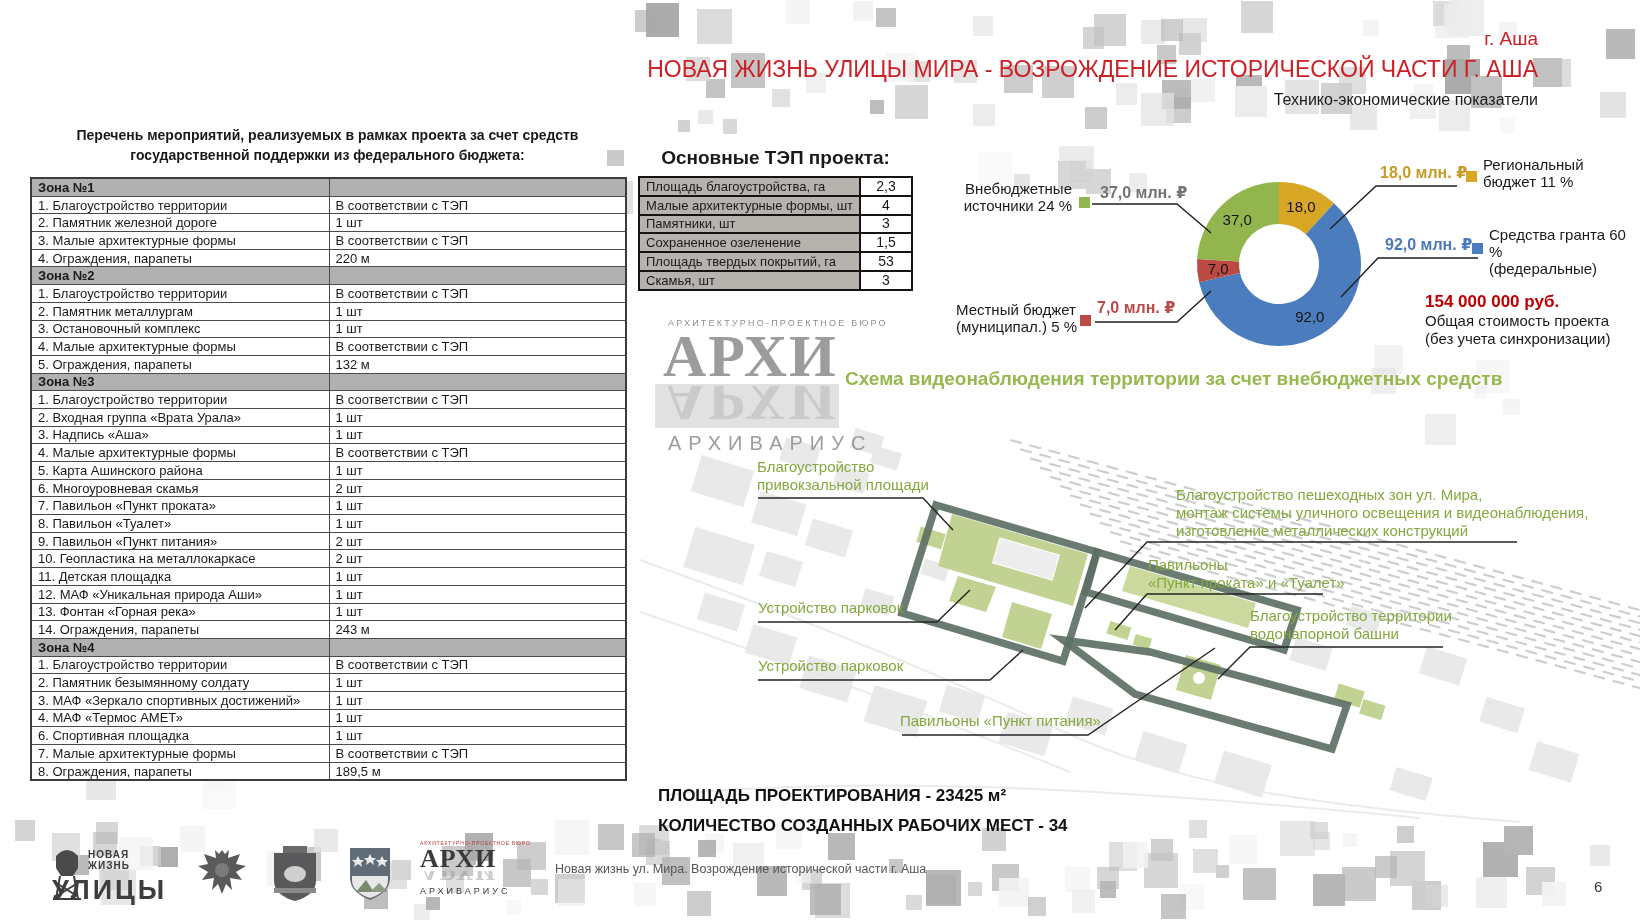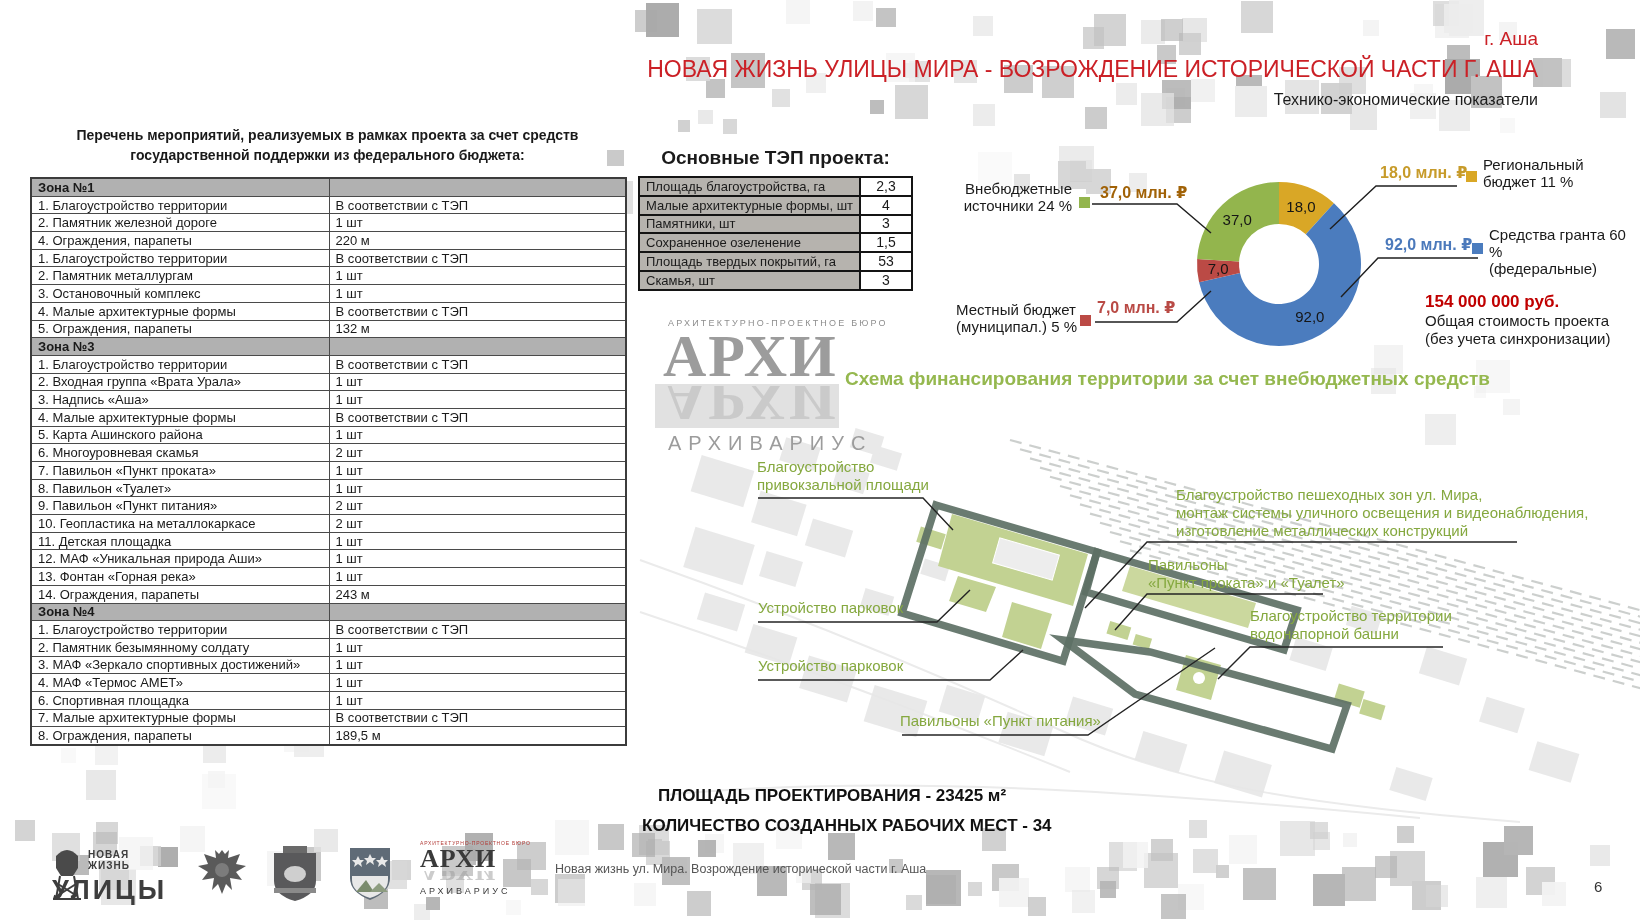"37,0 млн. ₽" div.amt { color: #a16207 -> #737373 }
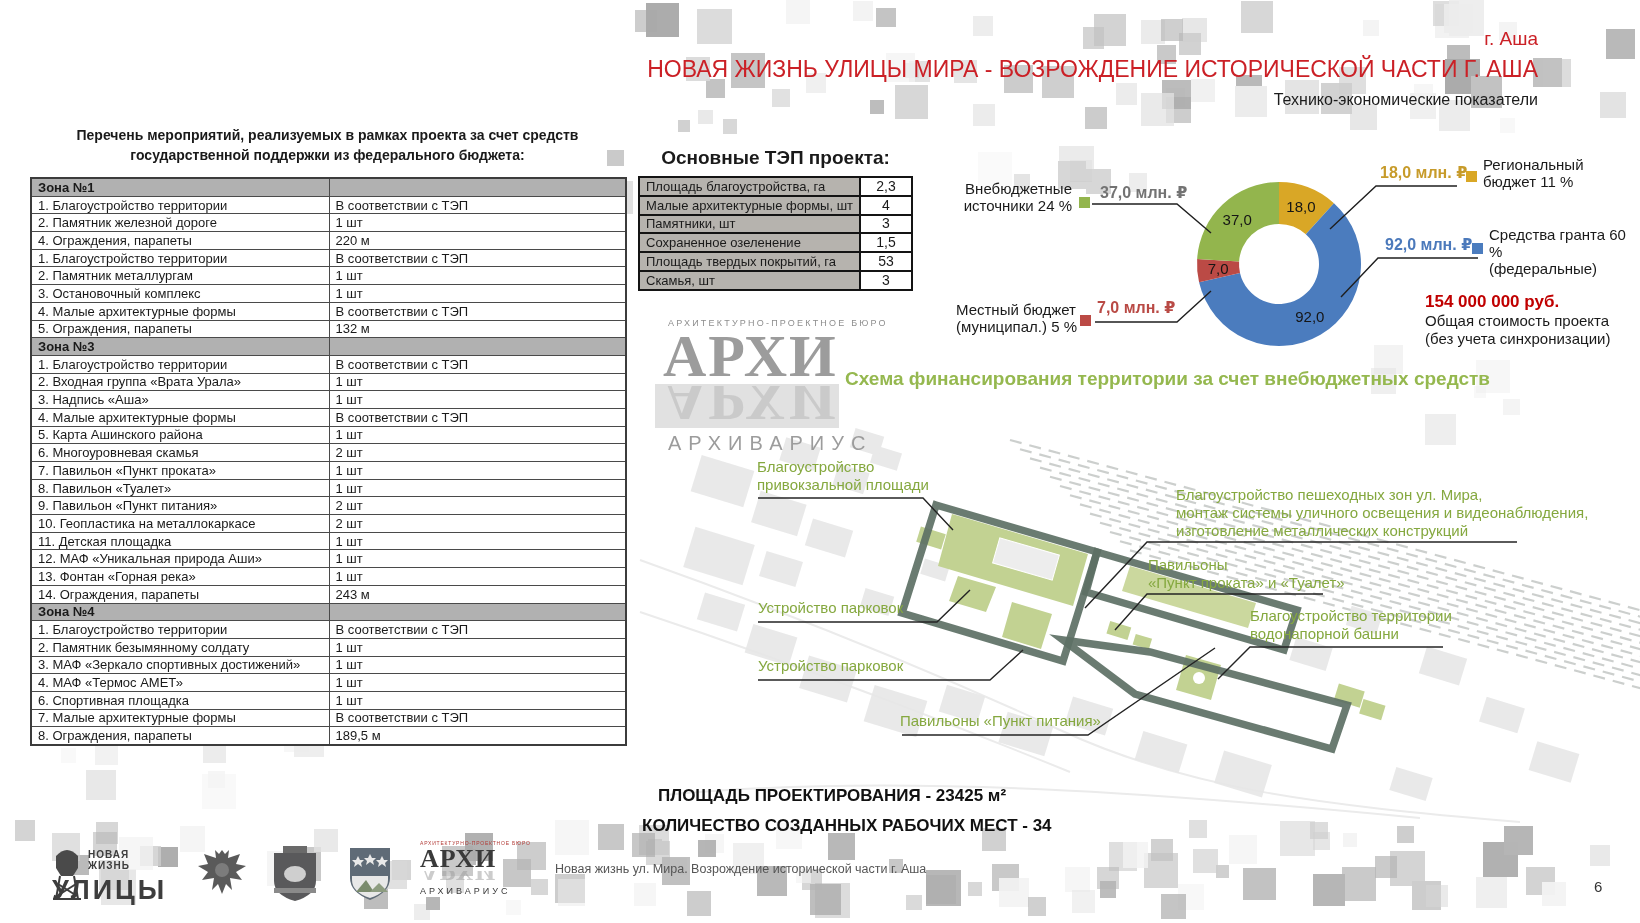"3. Малые архитектурные формы" tr { html: none -> <tr> <td>3. Малые архитектурные формы</td> <td>В соответствии с ТЭП</td> </tr> }
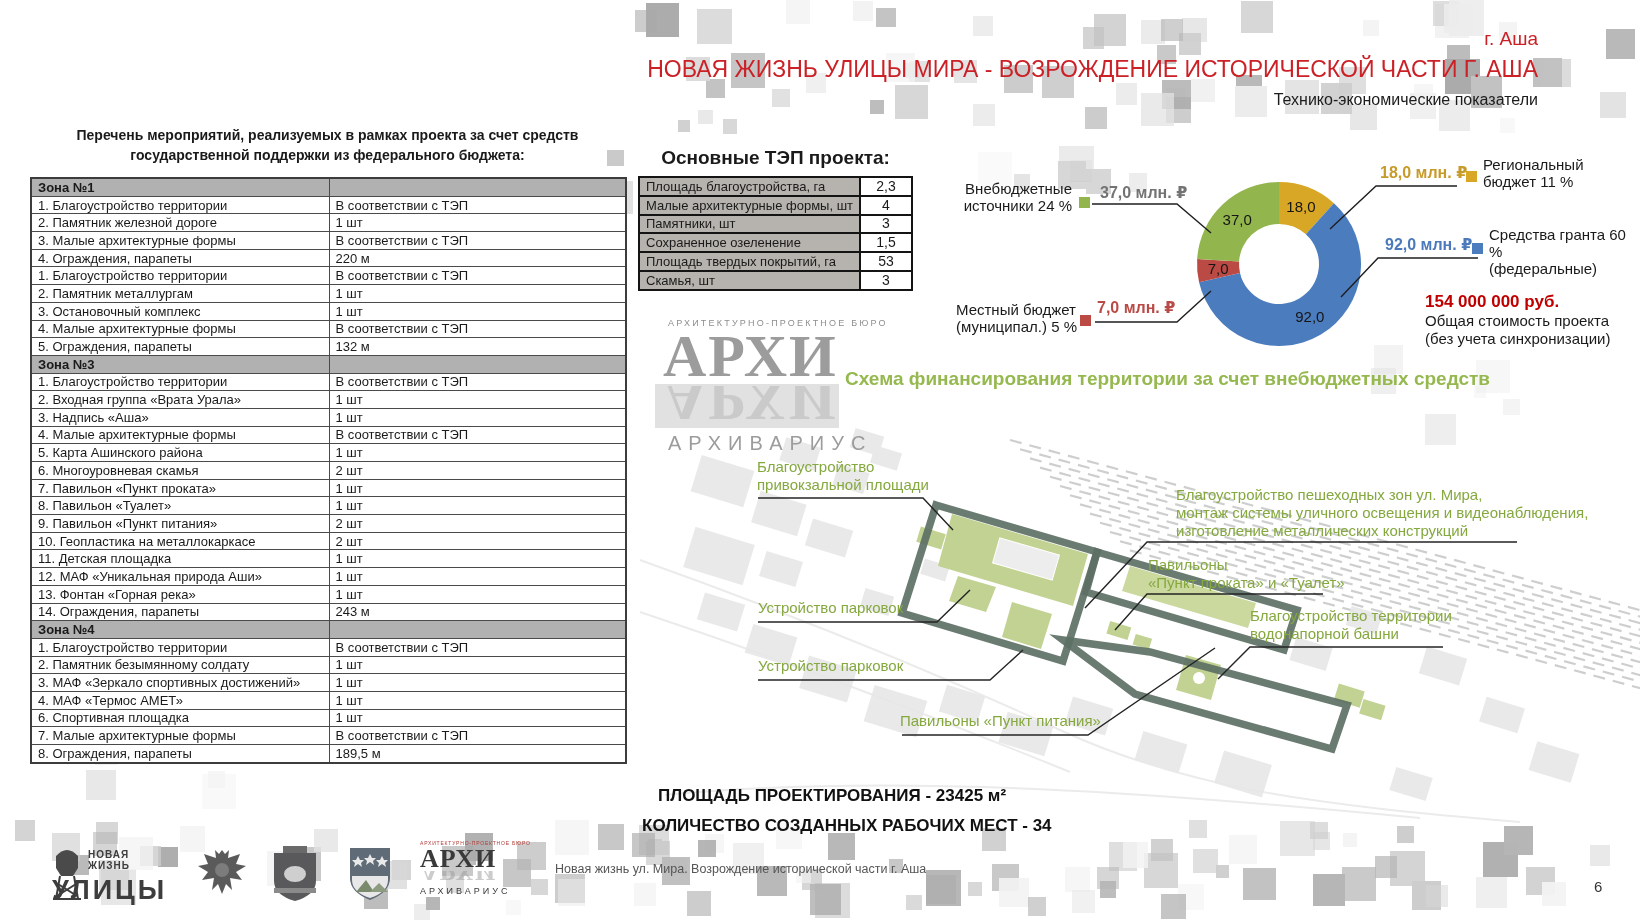"Зона №2" tr.zone-row { html: none -> <tr> <td>Зона №2</td> <td></td> </tr> }
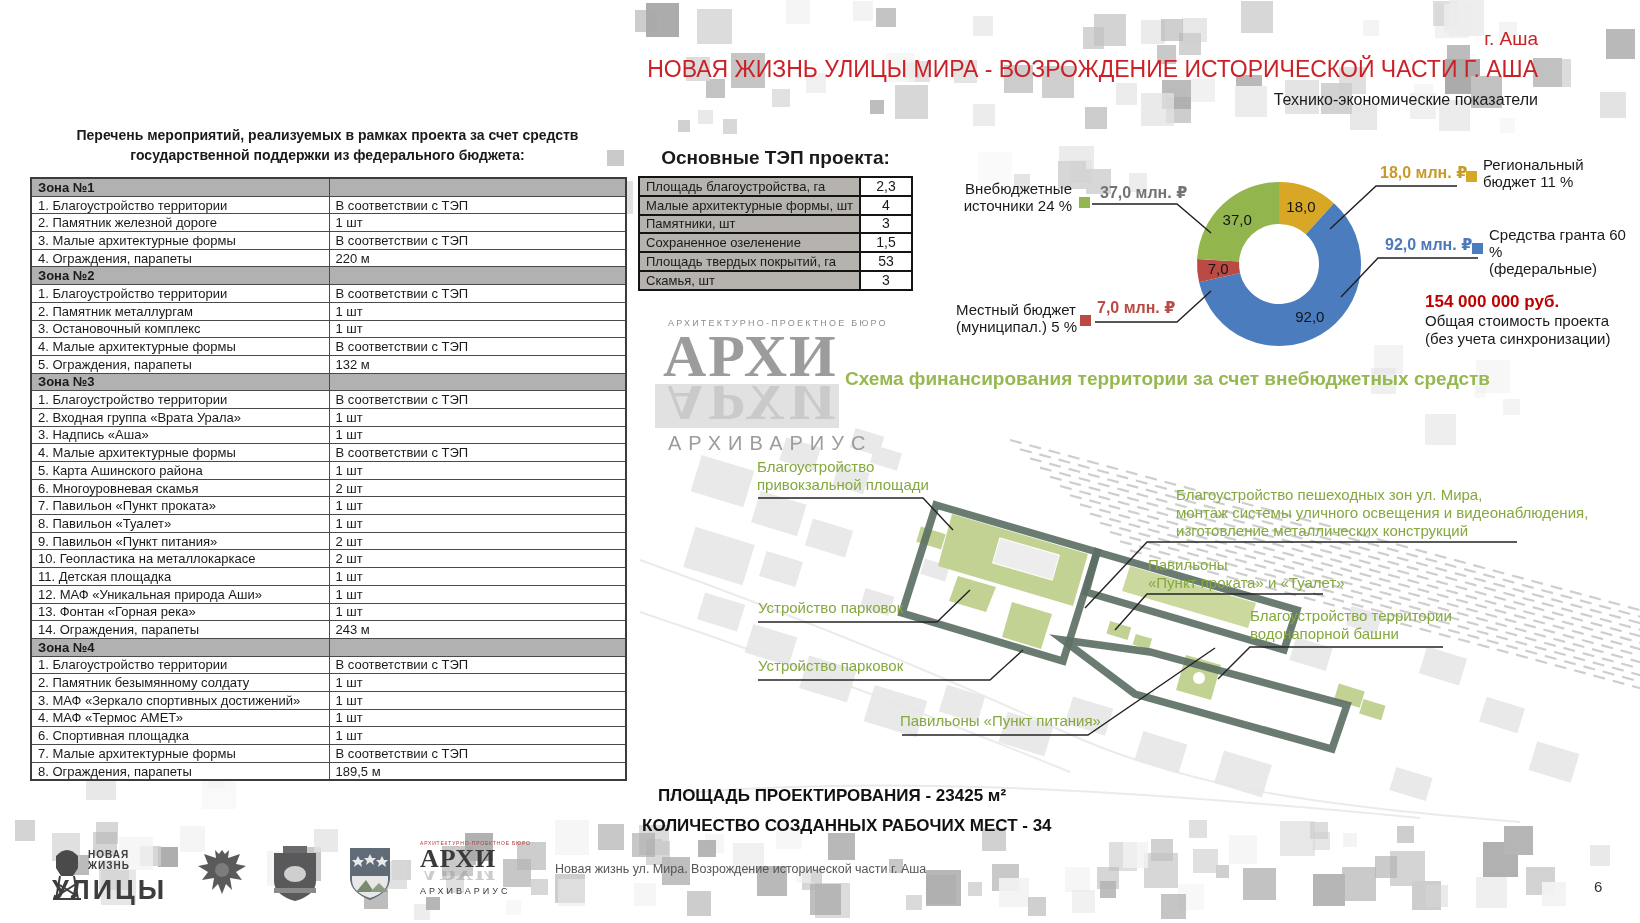"Схема финансирования территории за счет" div.layer { text: финансирования -> видеонаблюдения }
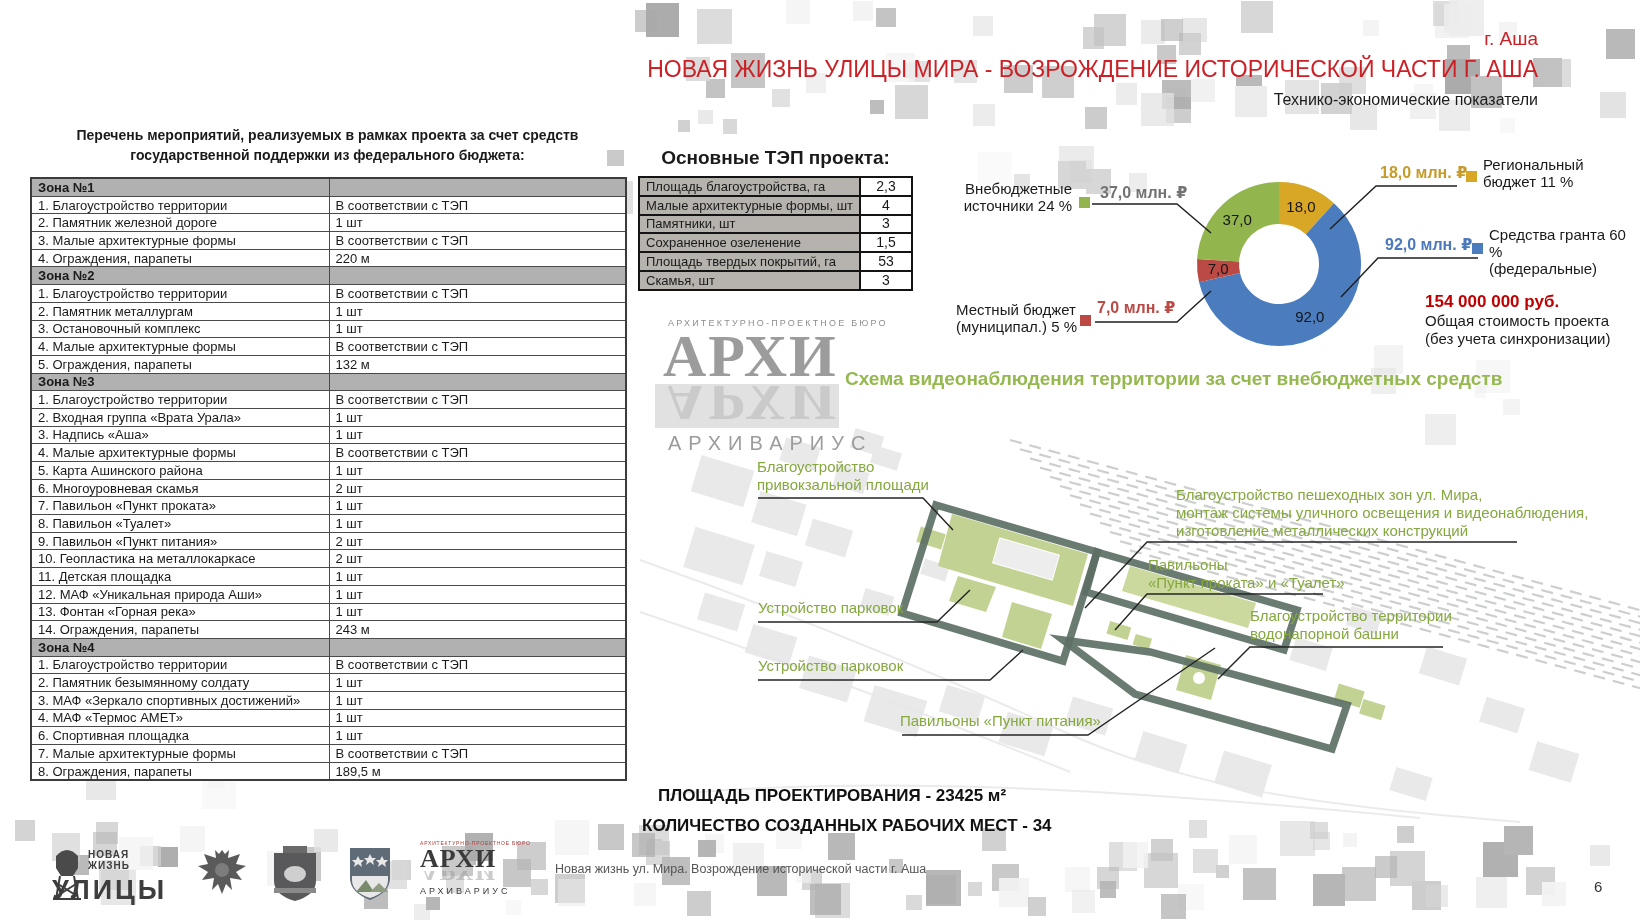"КОЛИЧЕСТВО СОЗДАННЫХ РАБОЧИХ МЕСТ -" .metric2 { left: 642px -> 658px }
